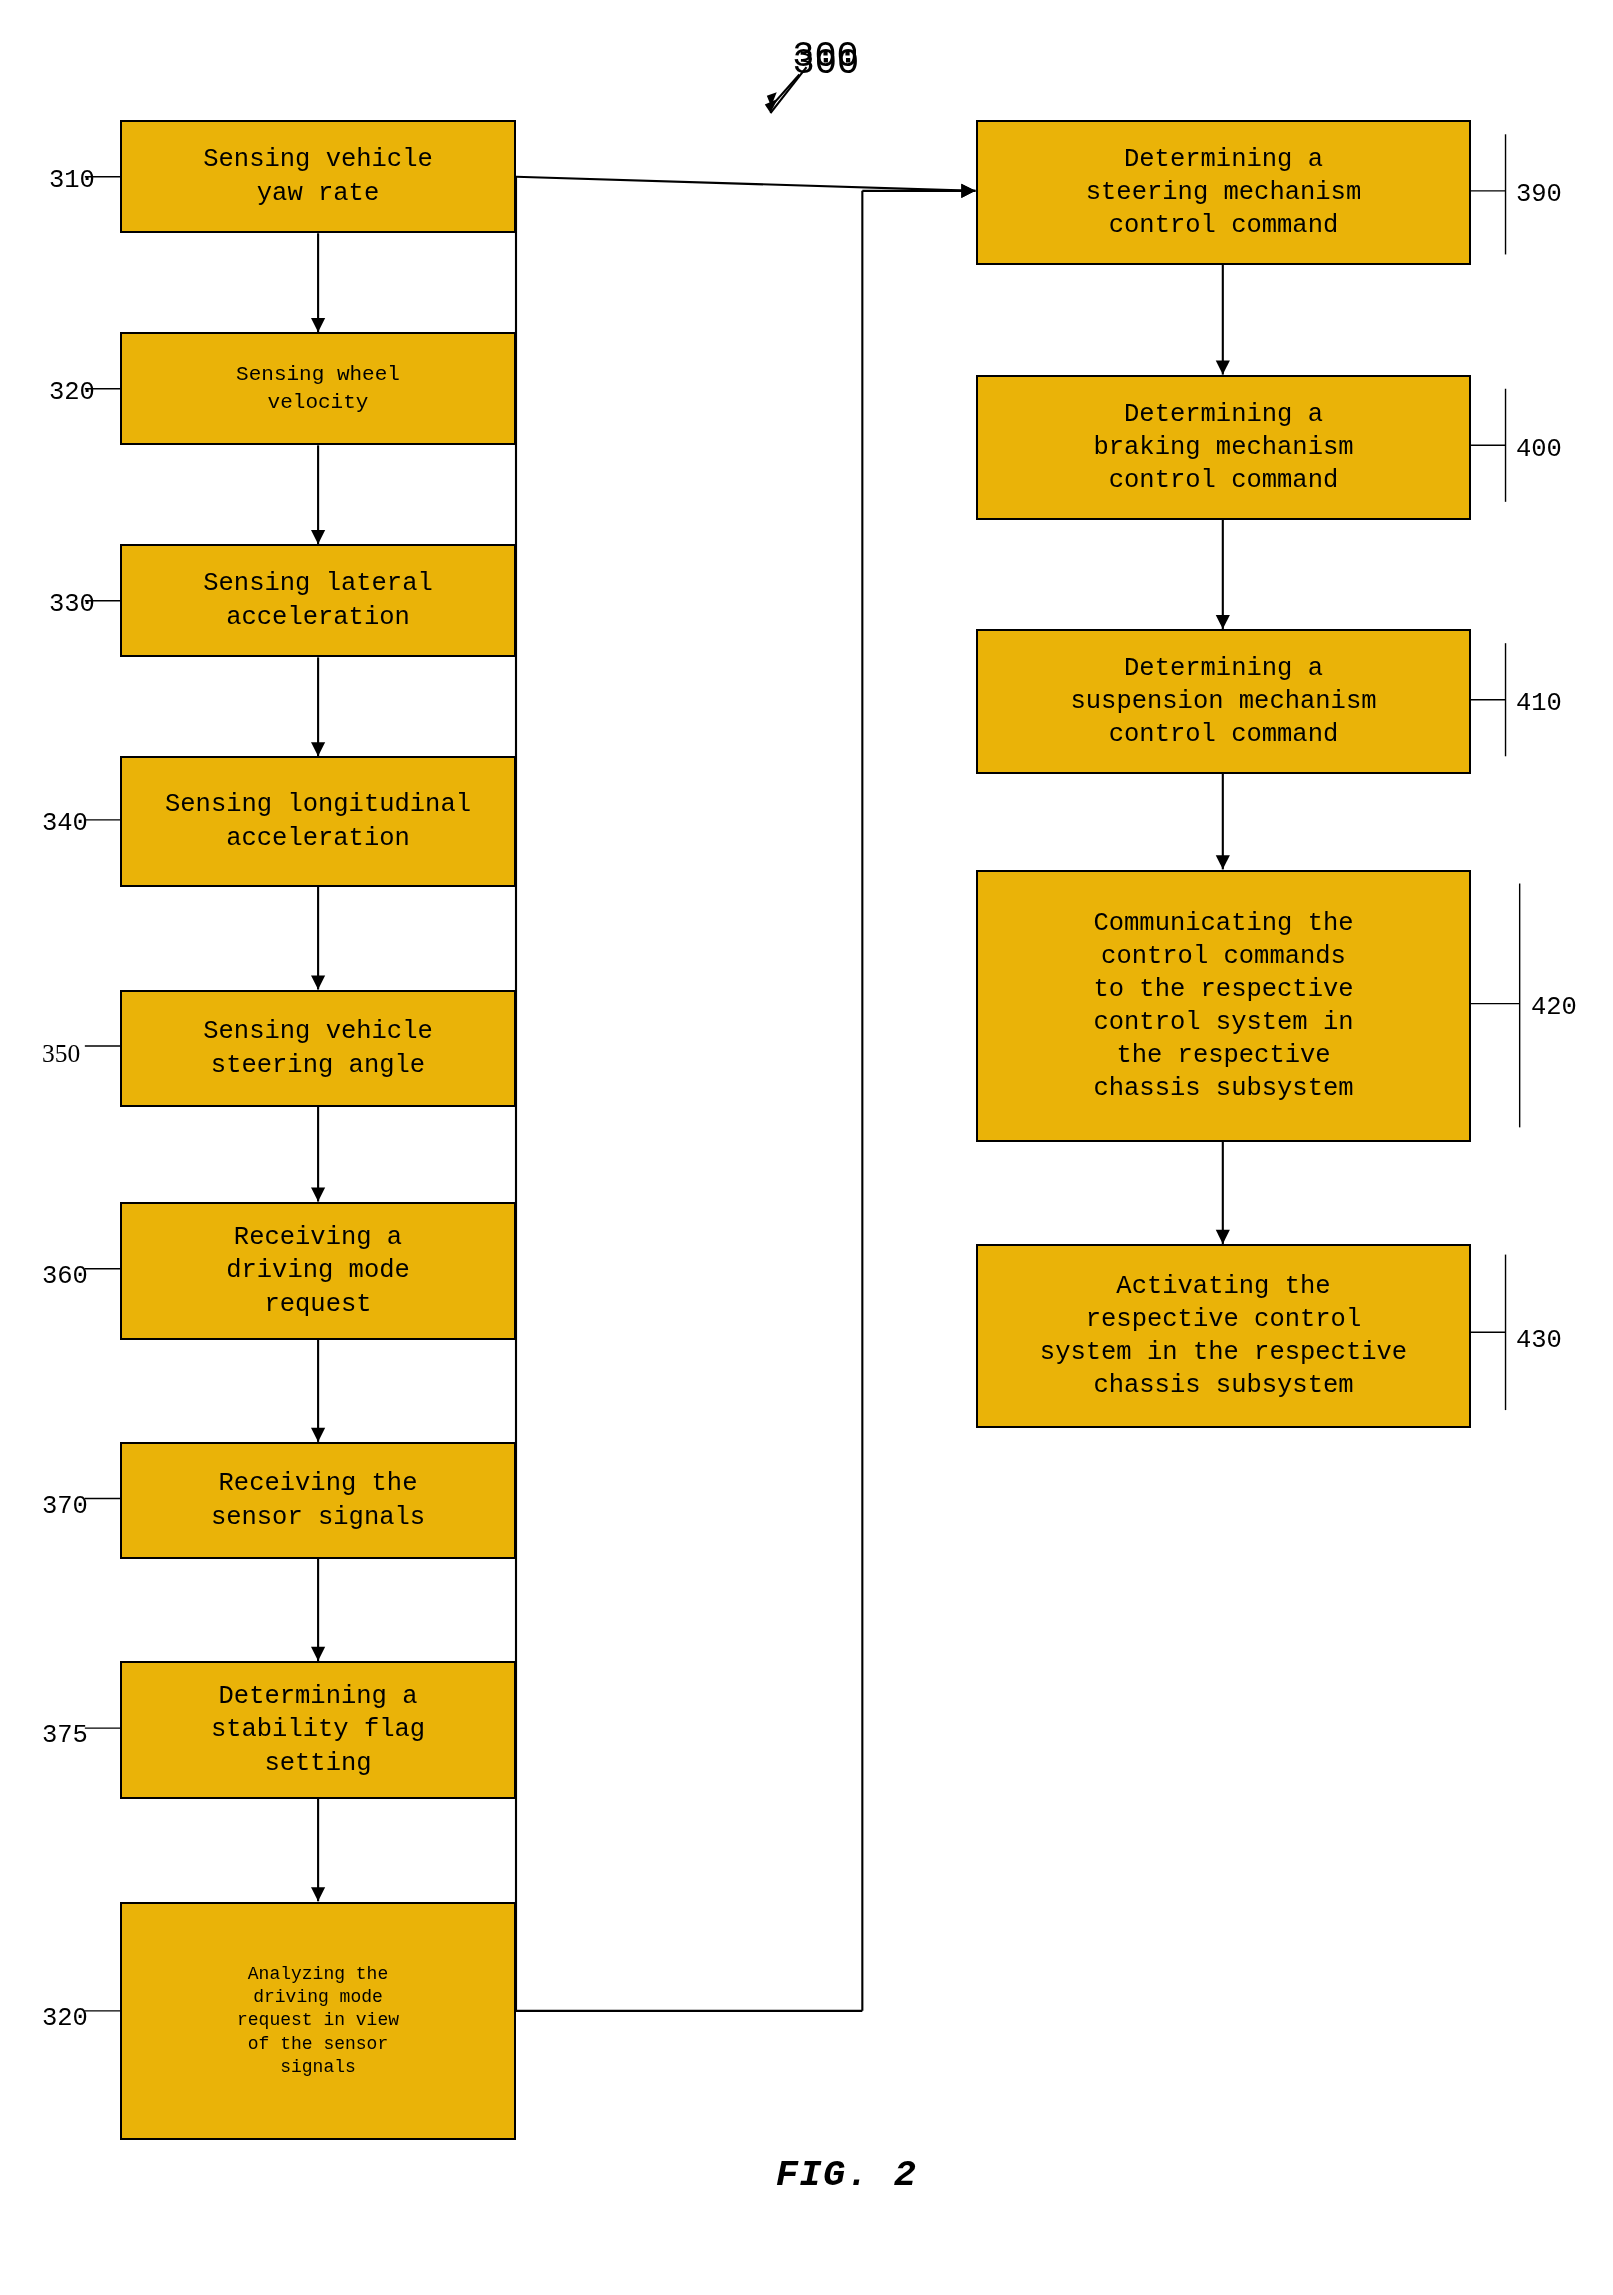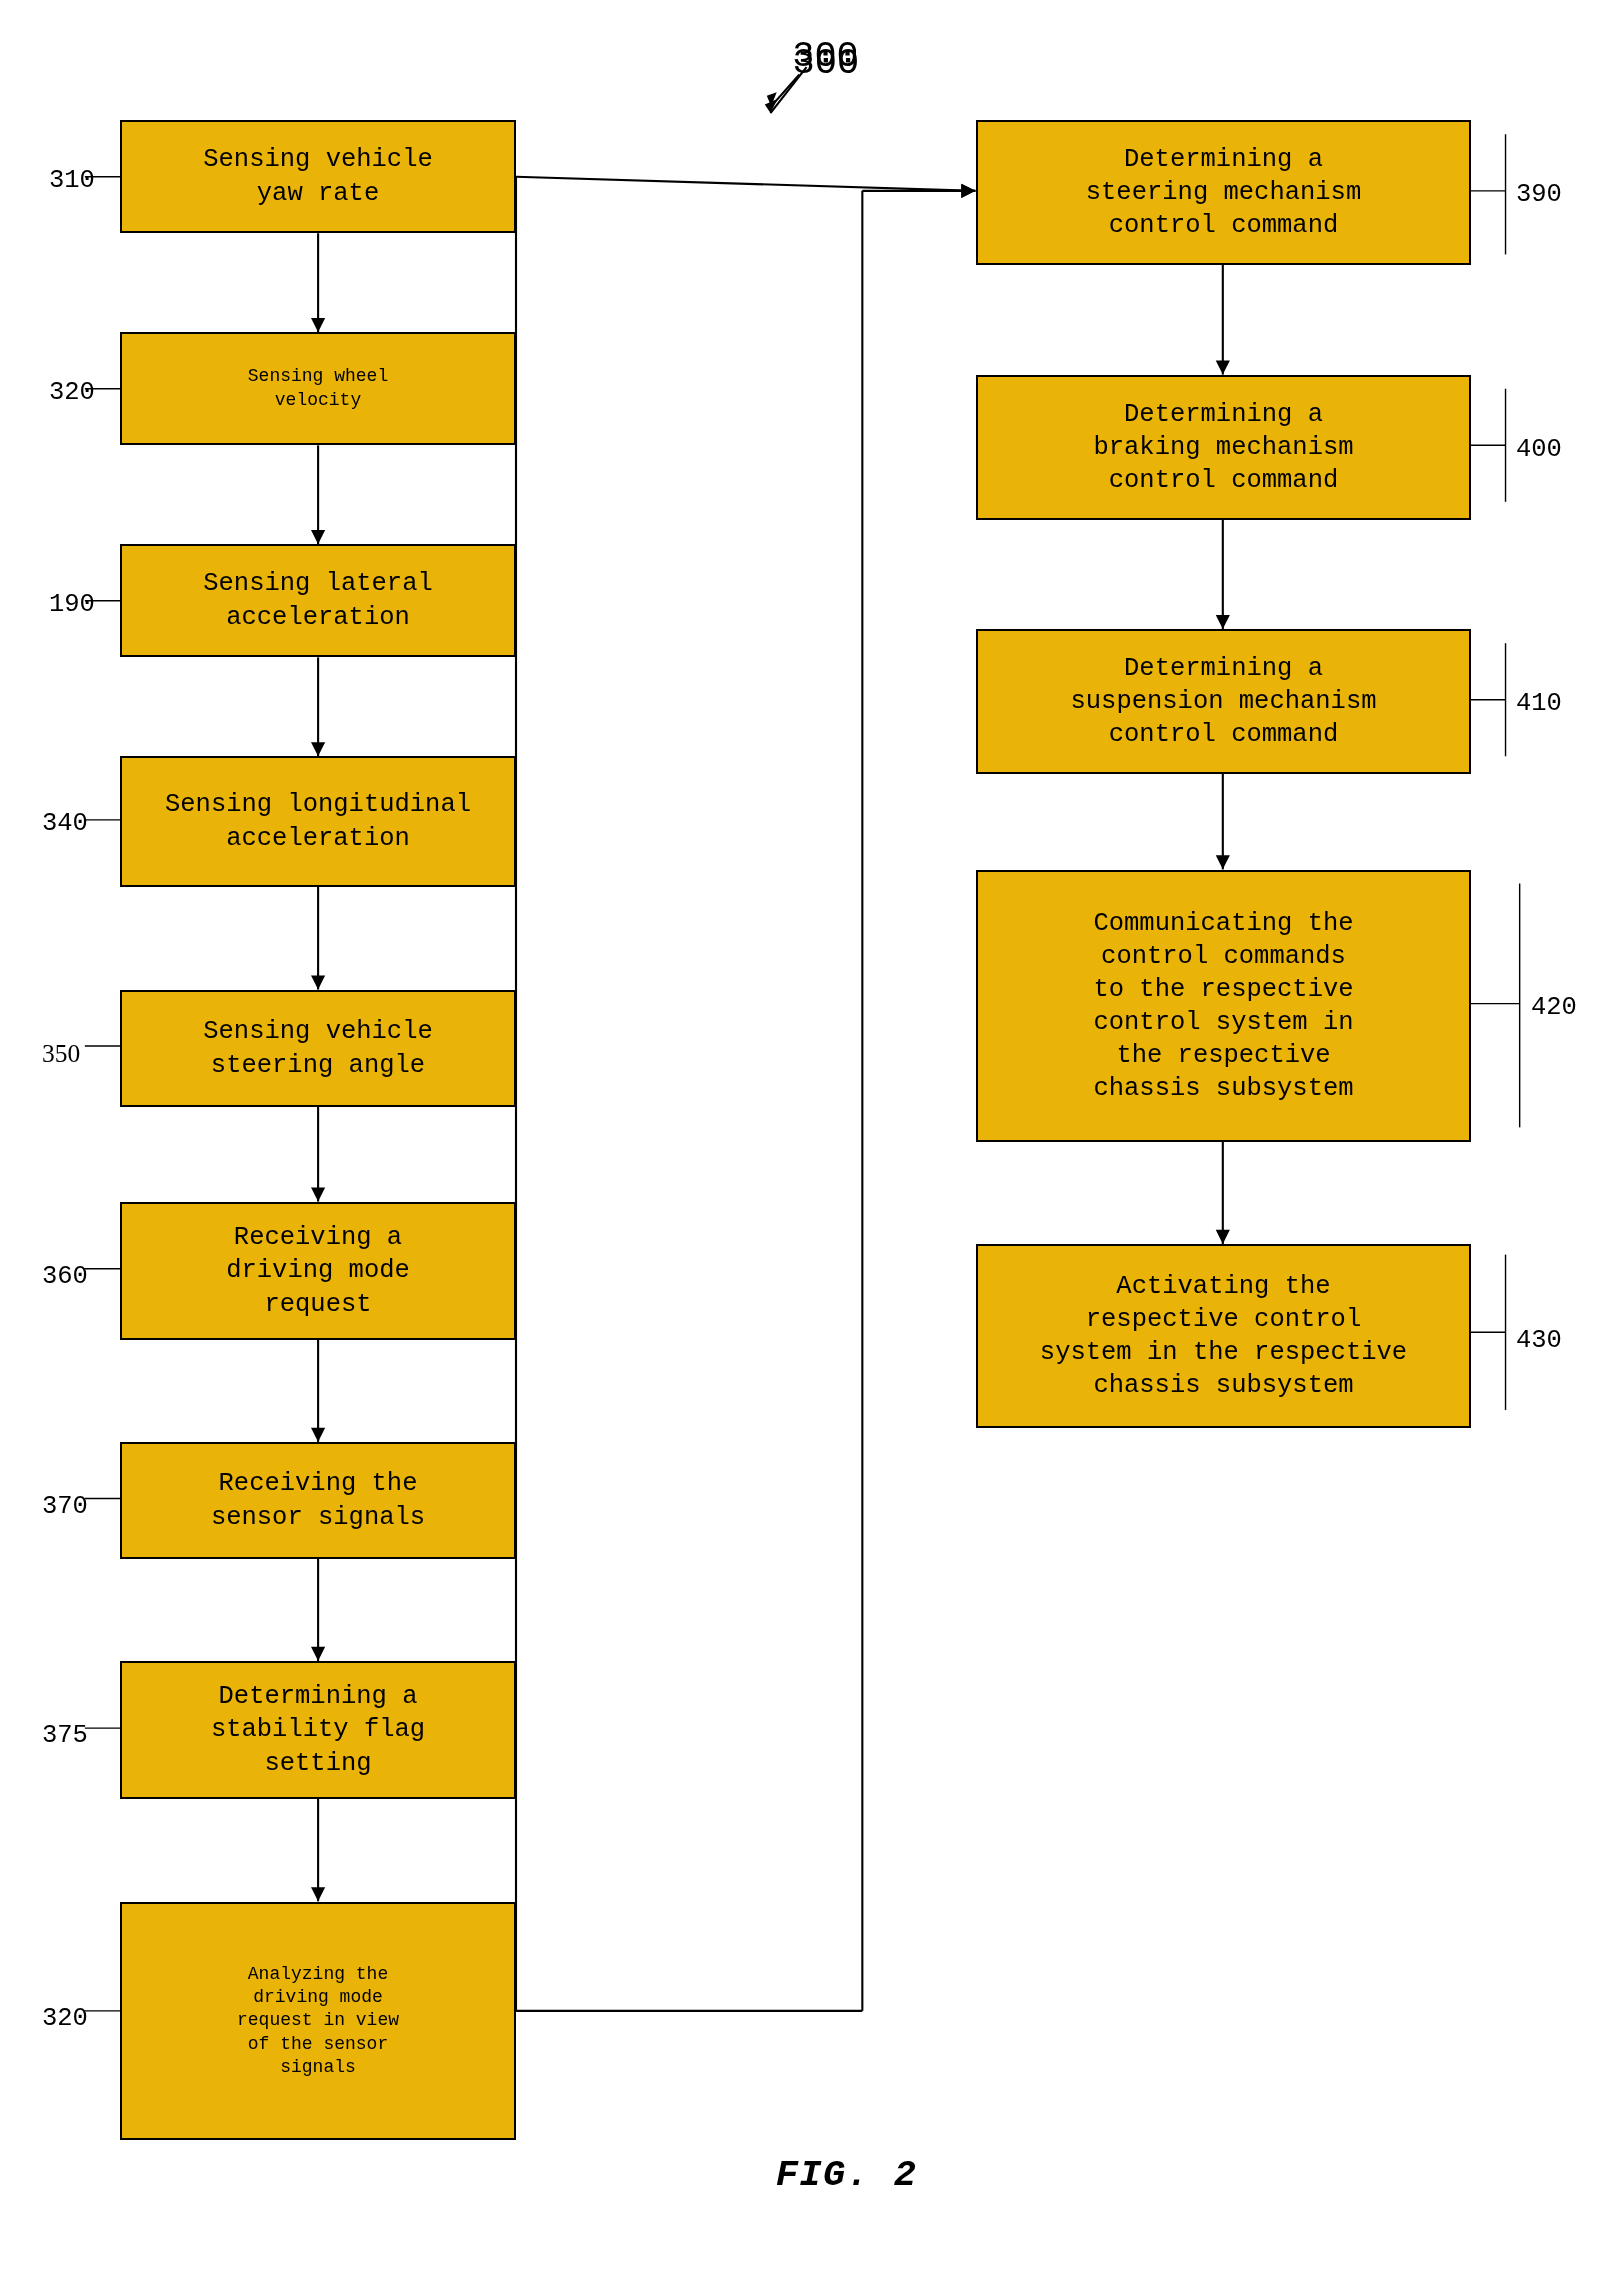"Sensing wheel" div.box { font-size: 18px -> 21px }
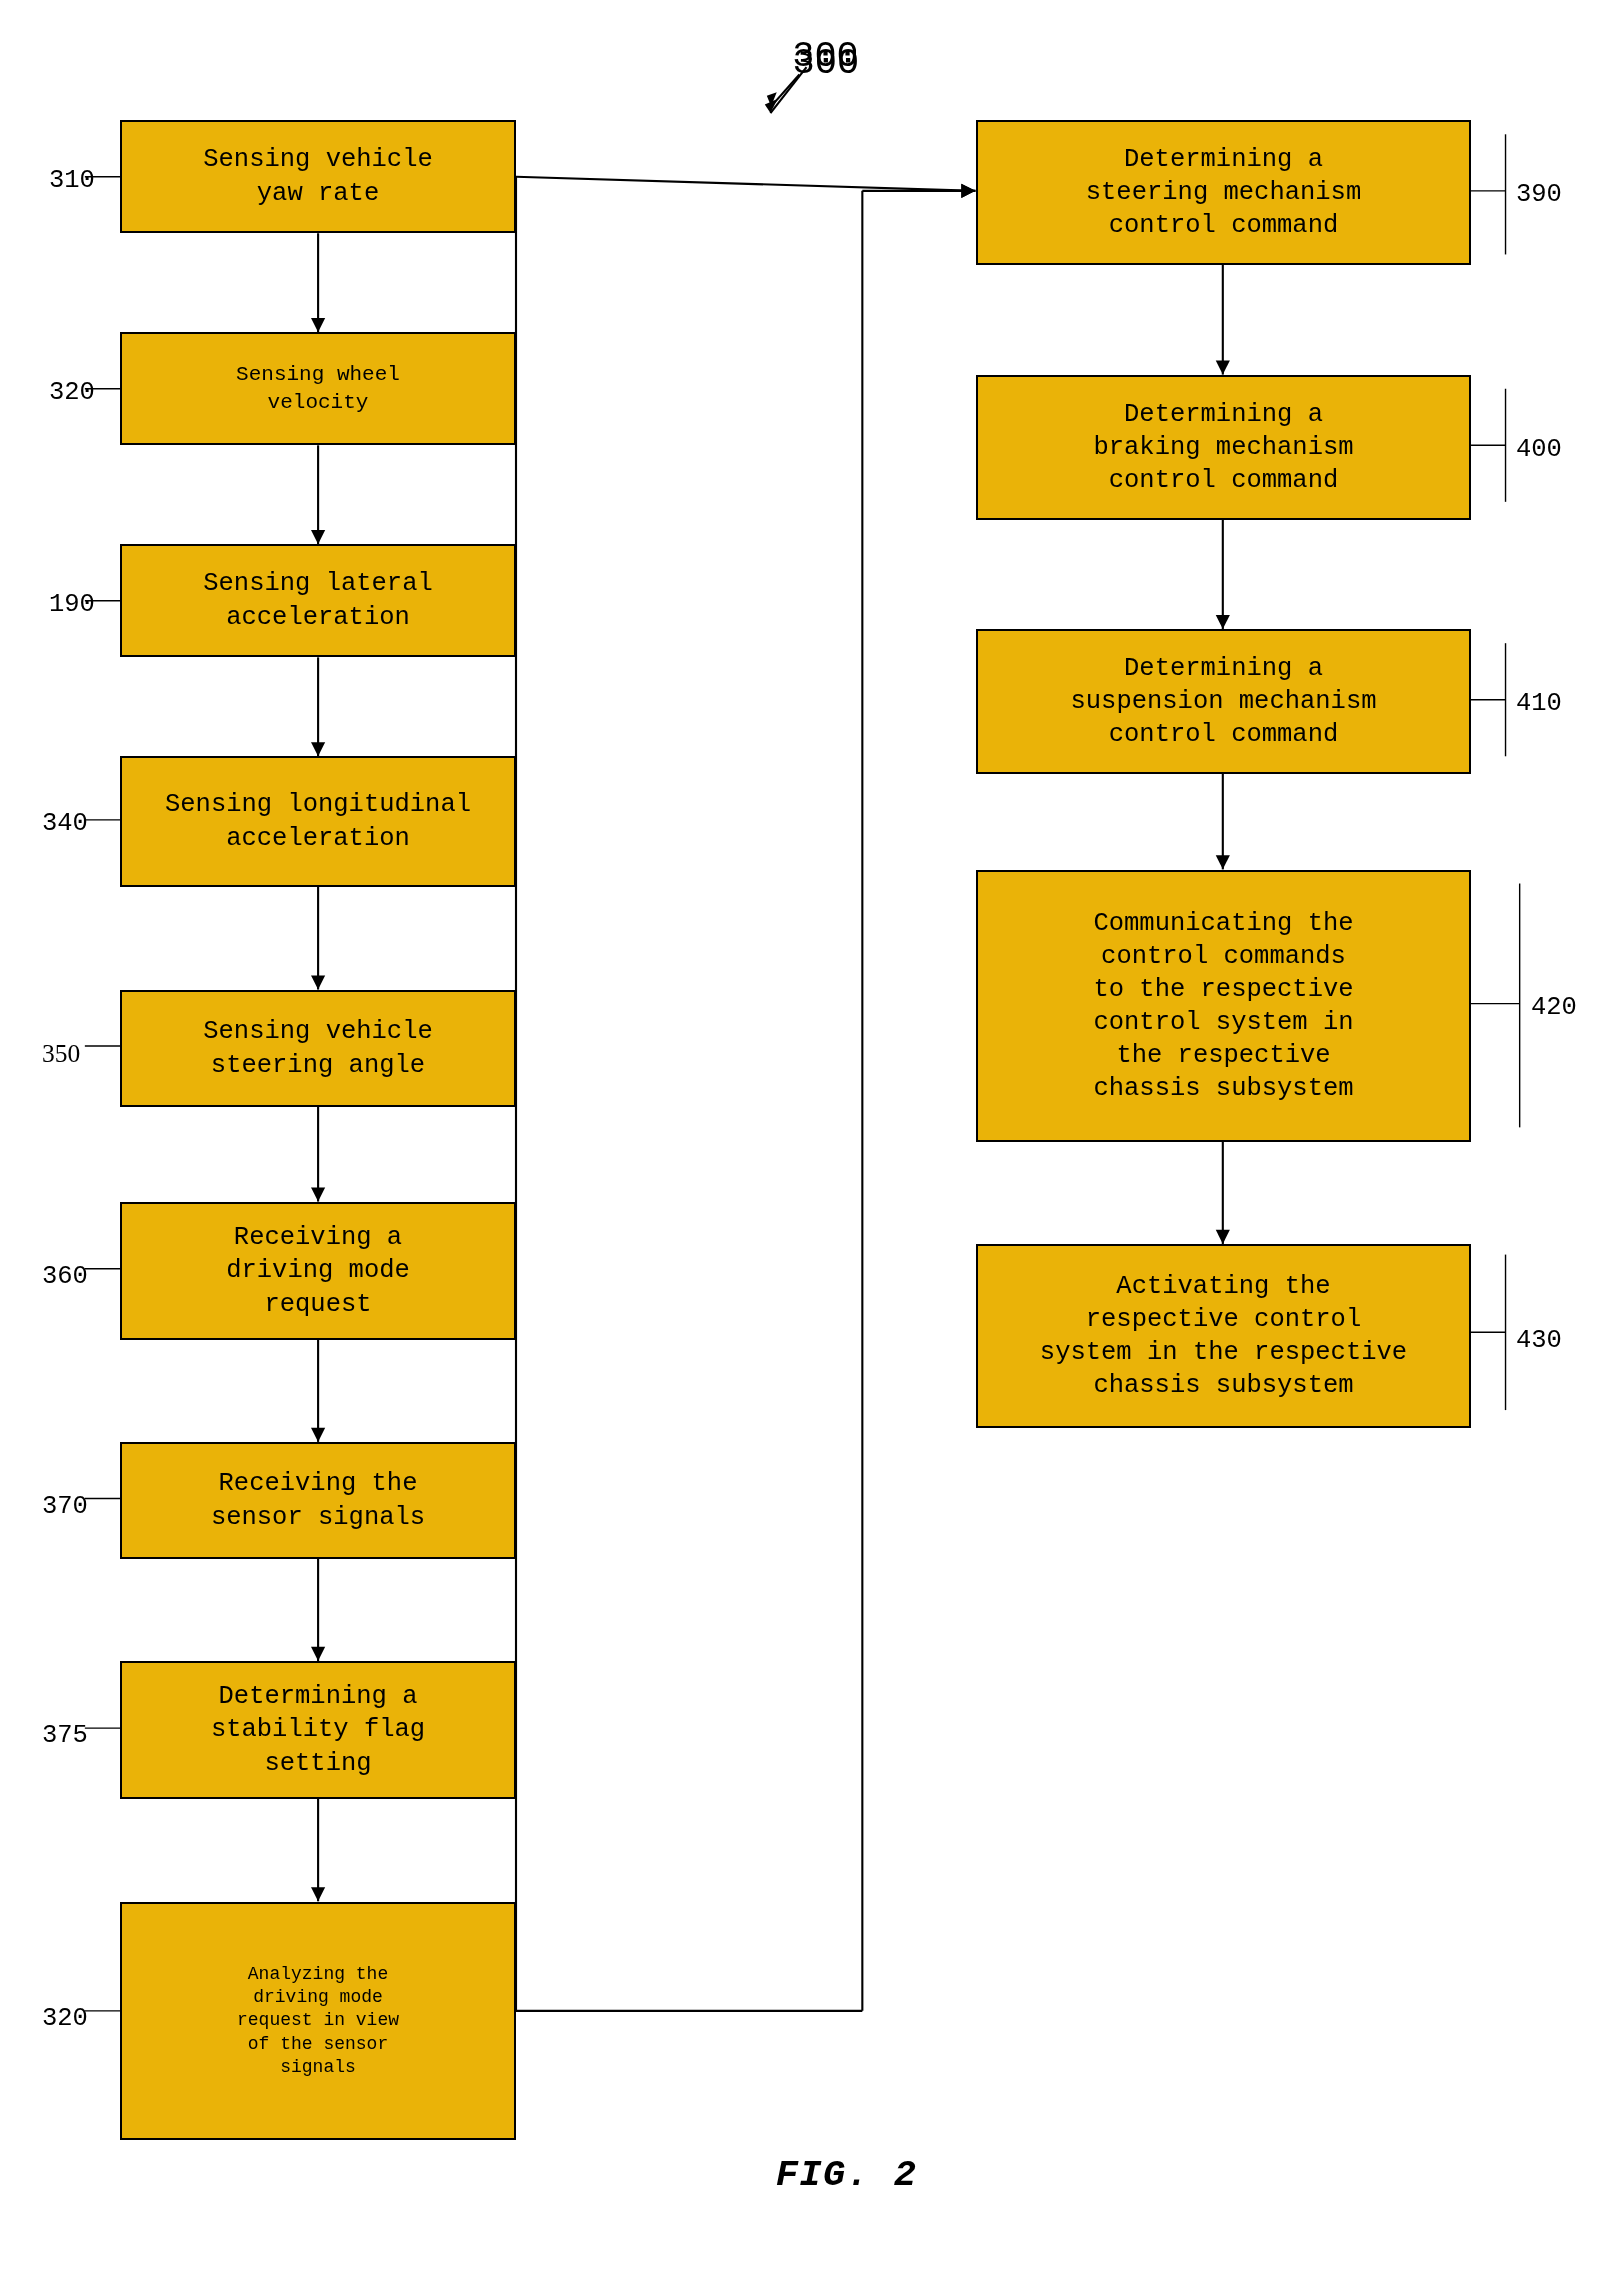"190" div.ref-label { text: 190 -> 330 }
